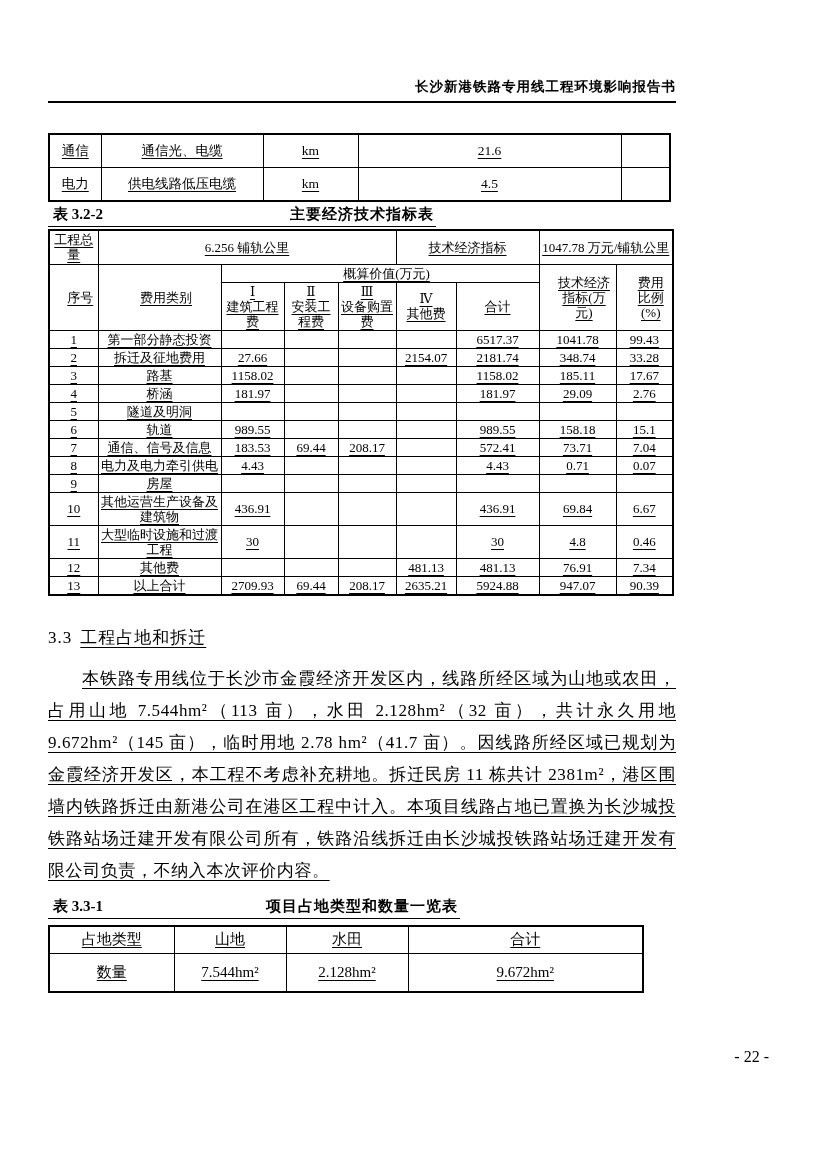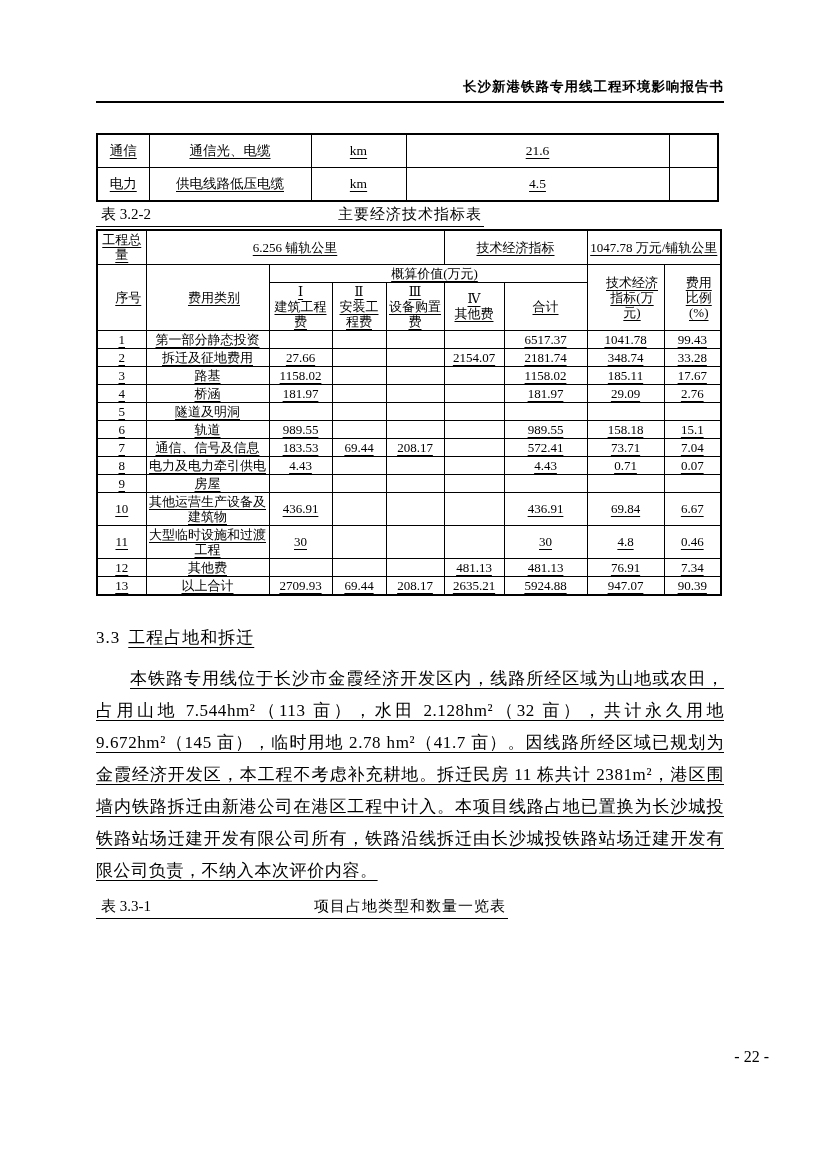"长沙新港铁路专用线工程环境影响报告书" .doc { margin-left: 96px -> 48px }
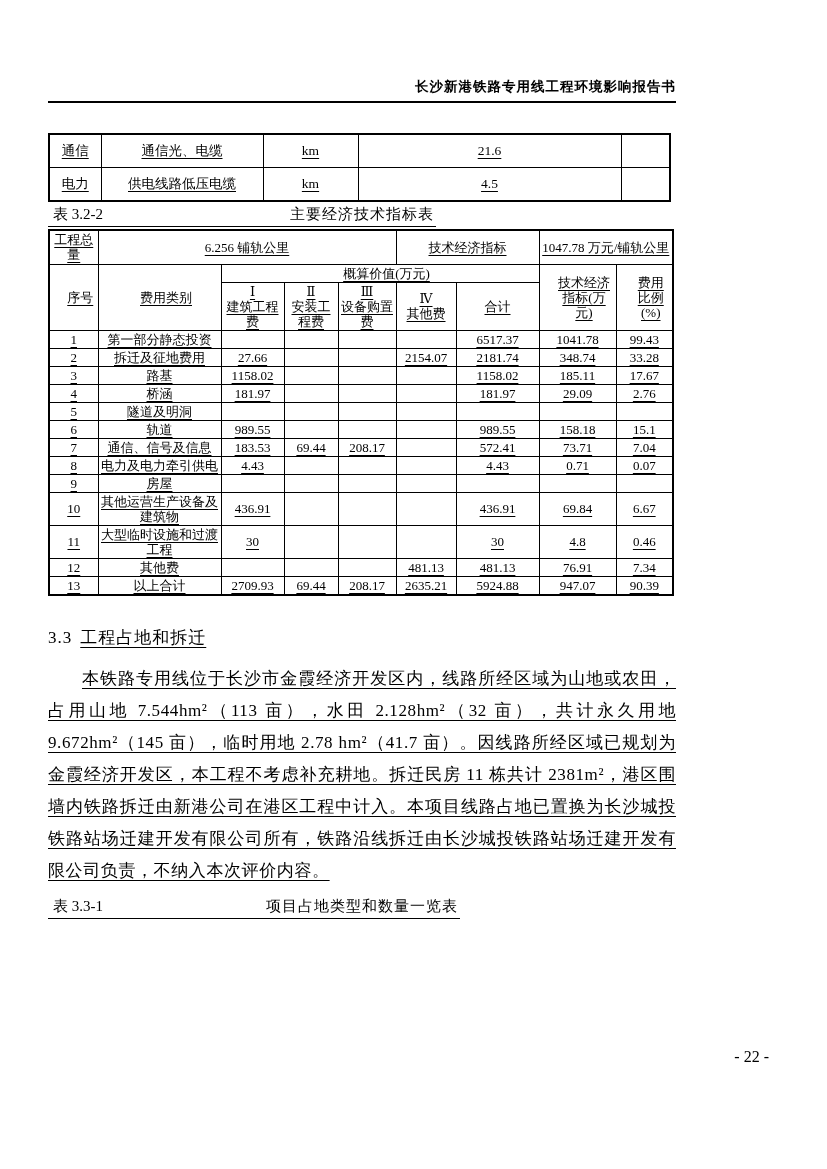"表 3.2-2" .caption { font-weight: normal -> bold }
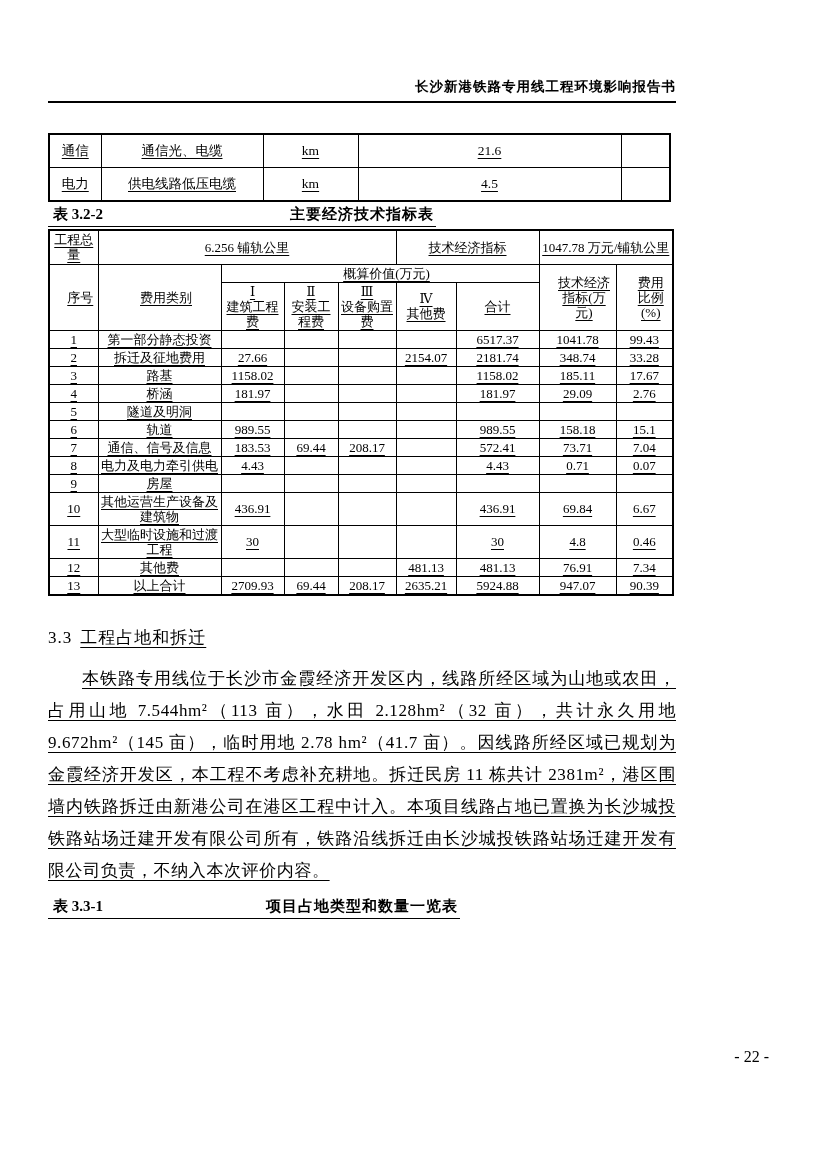"占地类型" table.t-land { html: none -> <table> <colgroup> <col> <col> <col> <col> </colgroup> <tbody> <tr> <td>占地类型</td> <td>山地</td> <td>水田</td> <td>合计</td> </tr> <tr> <td>数量</td> <td>7.544hm²</td> <td>2.128hm²</td> <td>9.672hm²</td> </tr> </tbody> </table> }
